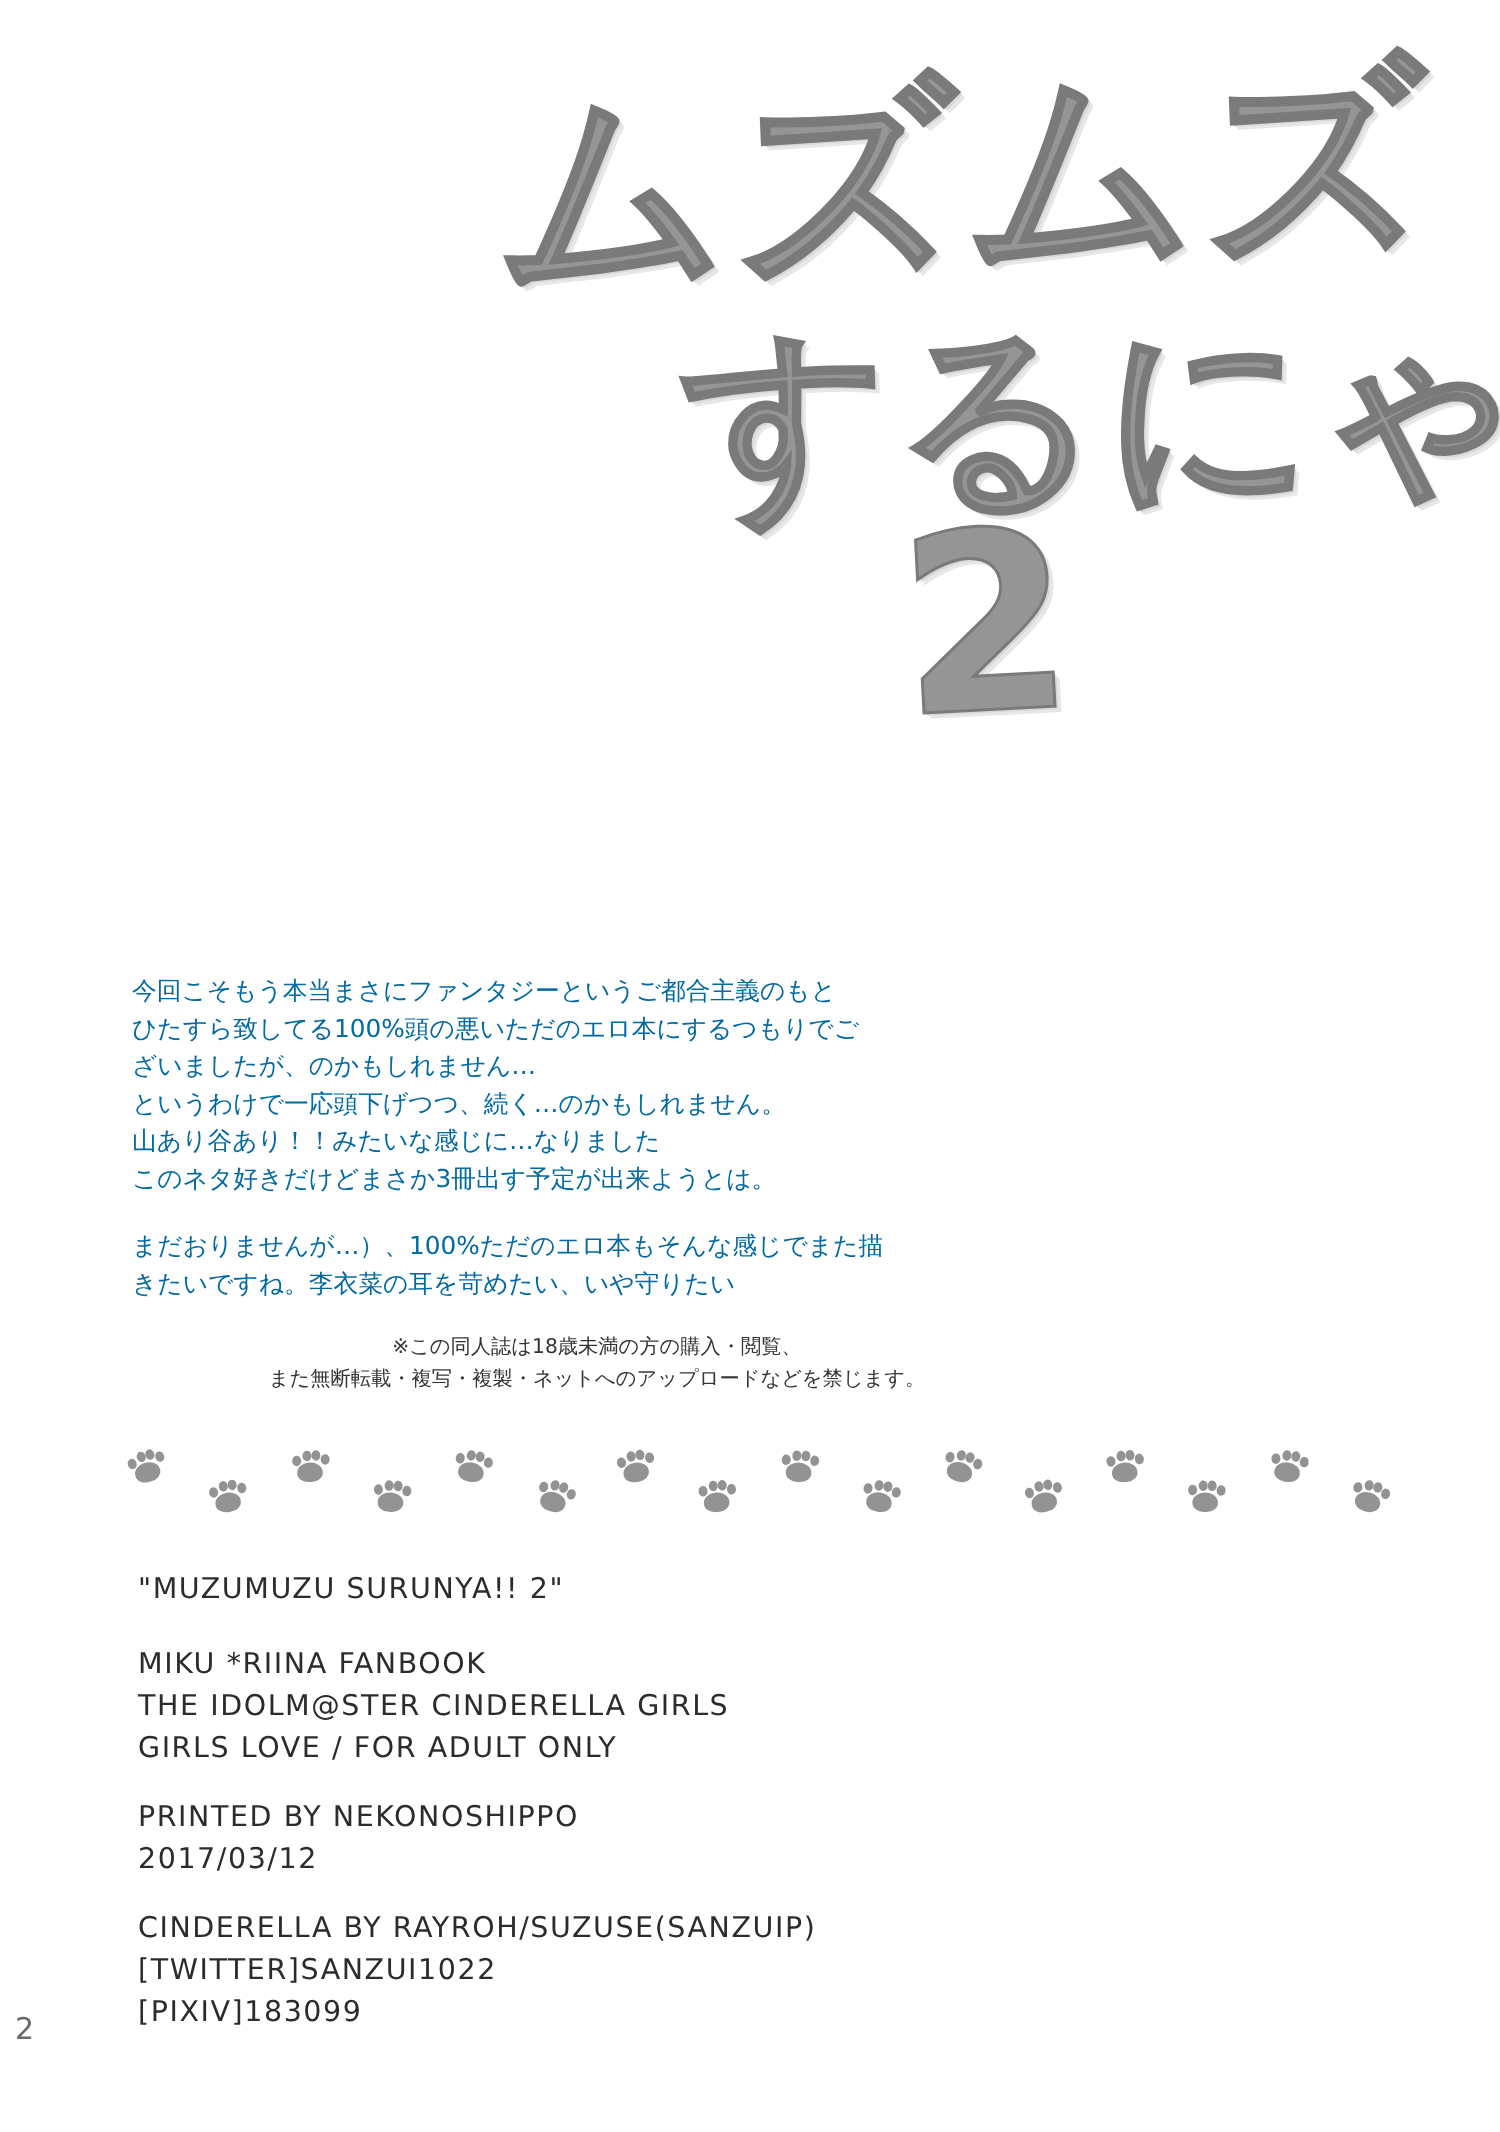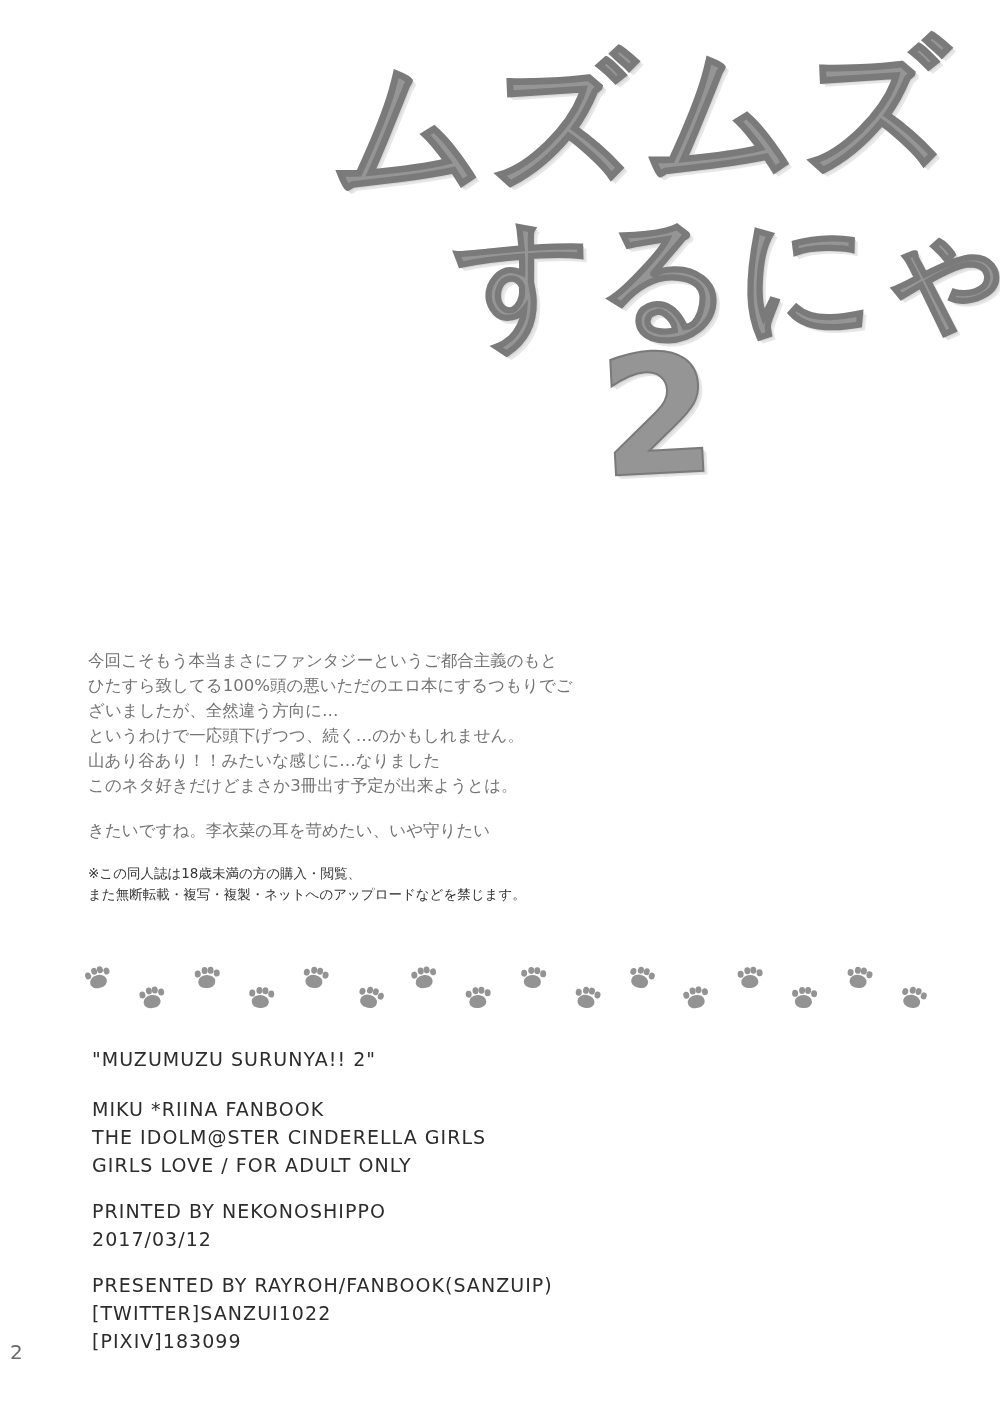"今回こそもう本当まさにファンタジーというご都合主義のもと" .jp-line { color: #737373 -> #0369a1 }
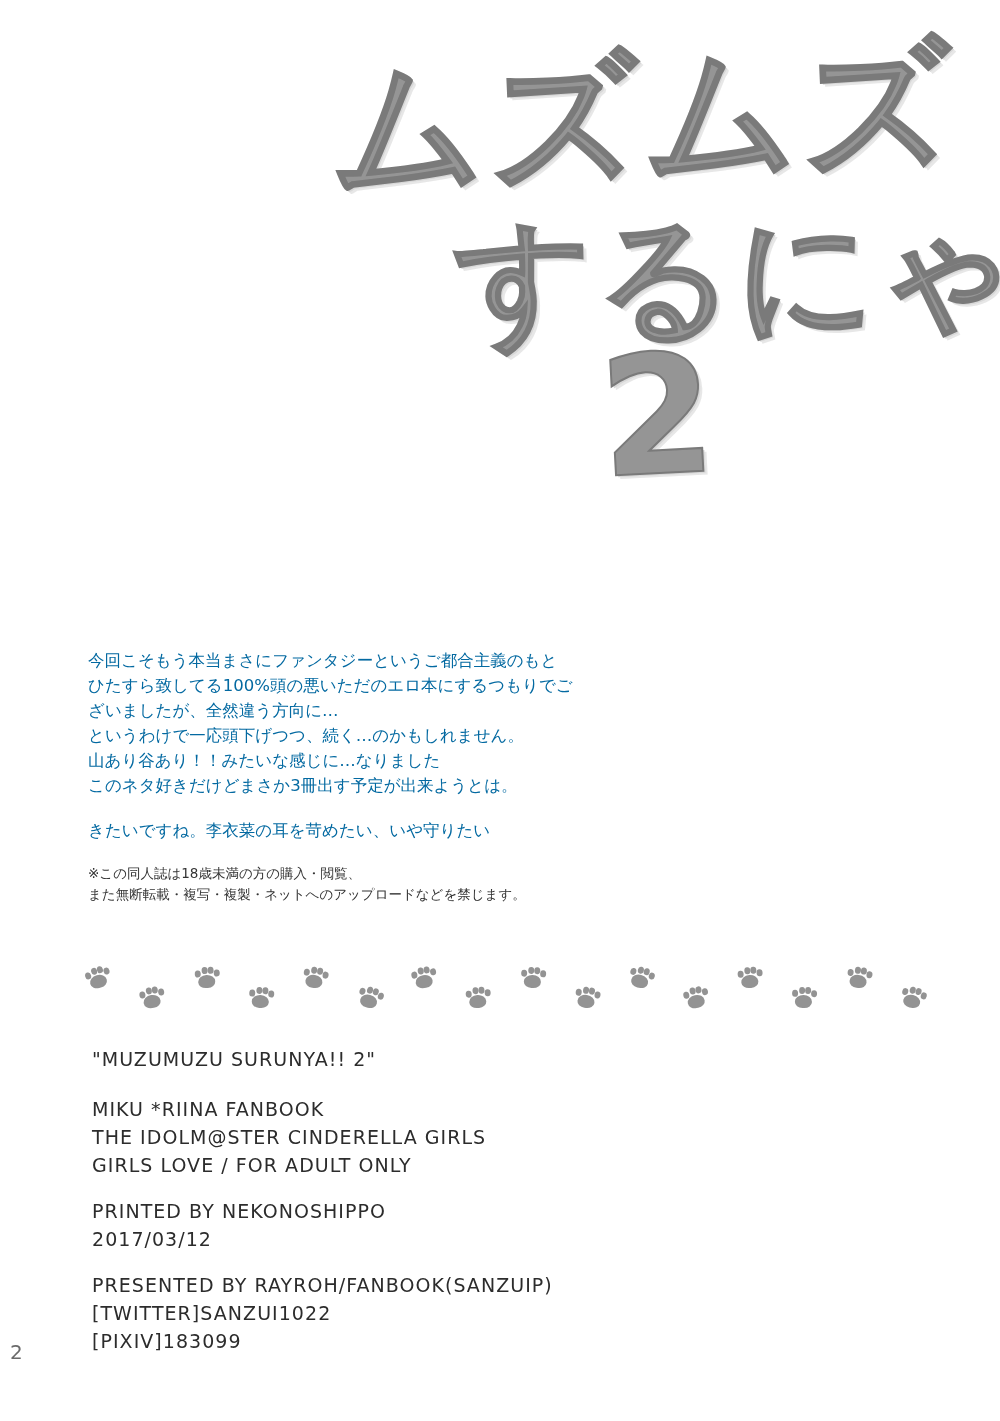"ざいましたが、全然違う方向に…" div.jp-line { text: 全然違う方向に -> のかもしれません }
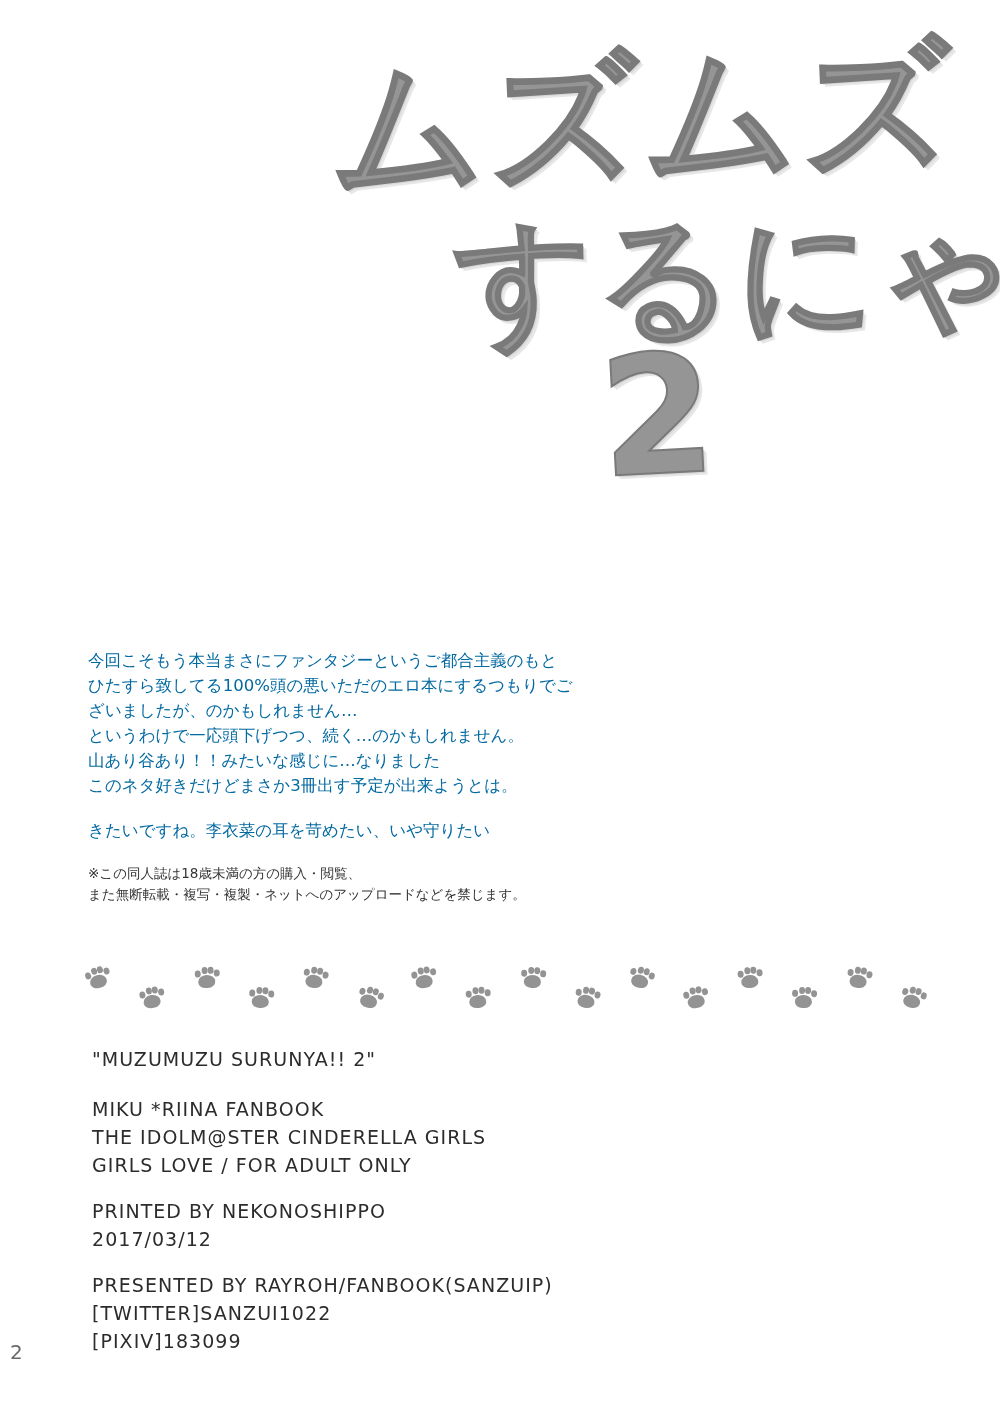"まだおりませんが…）、100%ただのエロ本もそんな感じでまた描" div.jp-line { html: none -> <div>まだおりませんが…）、100%ただのエロ本もそんな感じでまた描</div> }
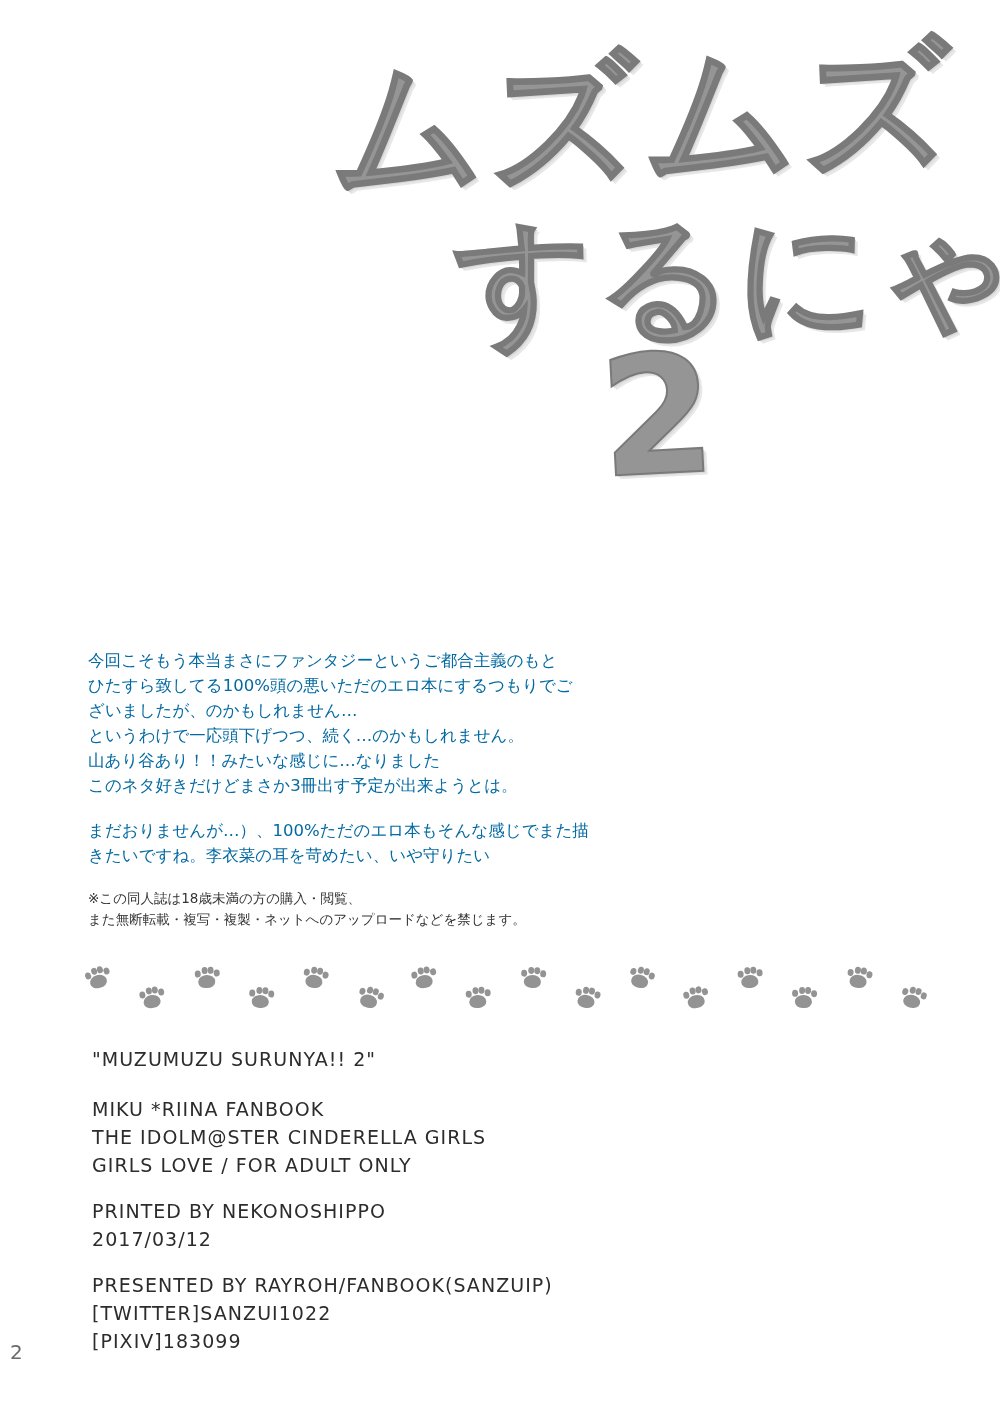"※この同人誌は18歳未満の方の購入・閲覧、" .jp-small { text-align: none -> center }
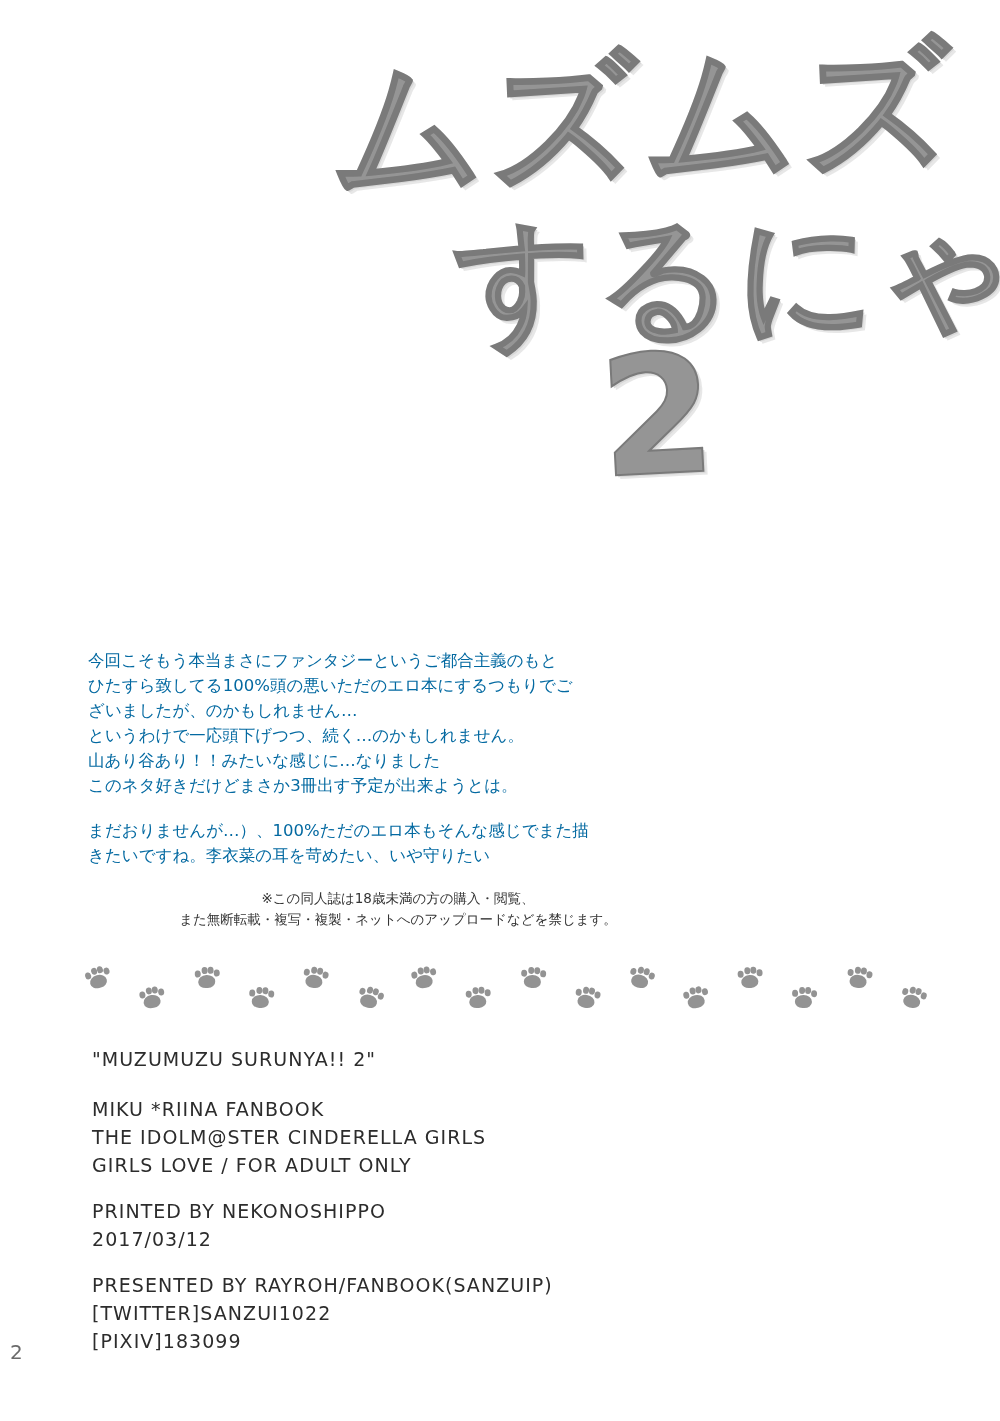"PRESENTED BY RAYROH/FANBOOK(SANZUIP)" div.colo-line { text: PRESENTED BY RAYROH/FANBOOK -> CINDERELLA BY RAYROH/SUZUSE }
